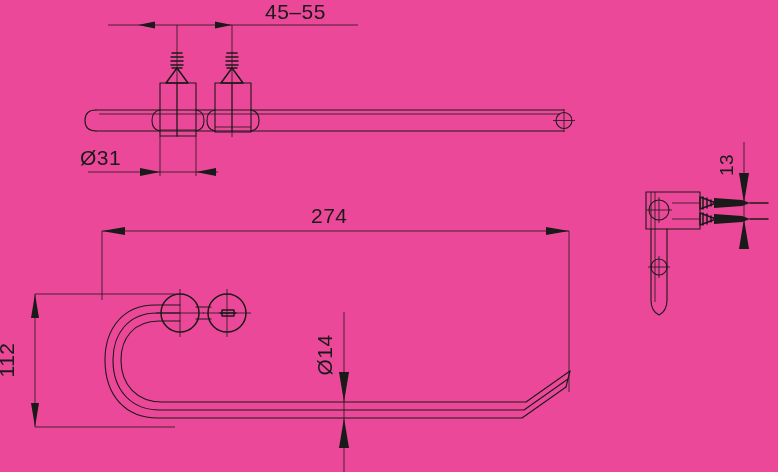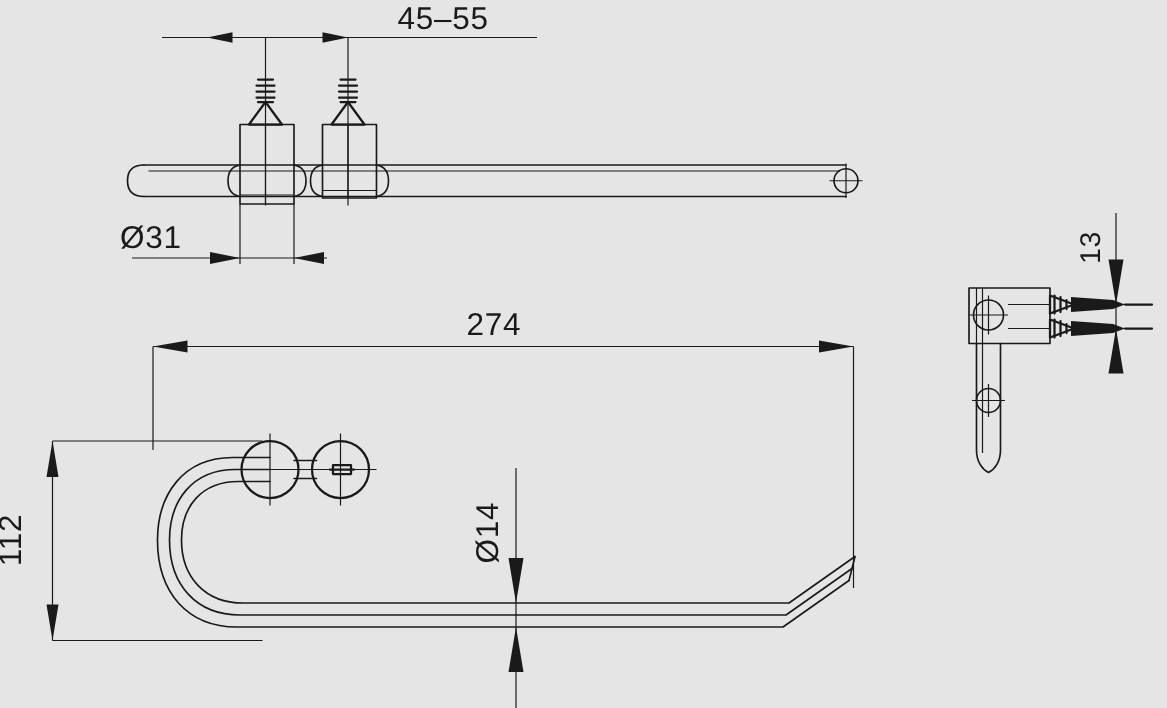"45–55" #drawing-root { background: #e5e5e5 -> #ec4899 }
